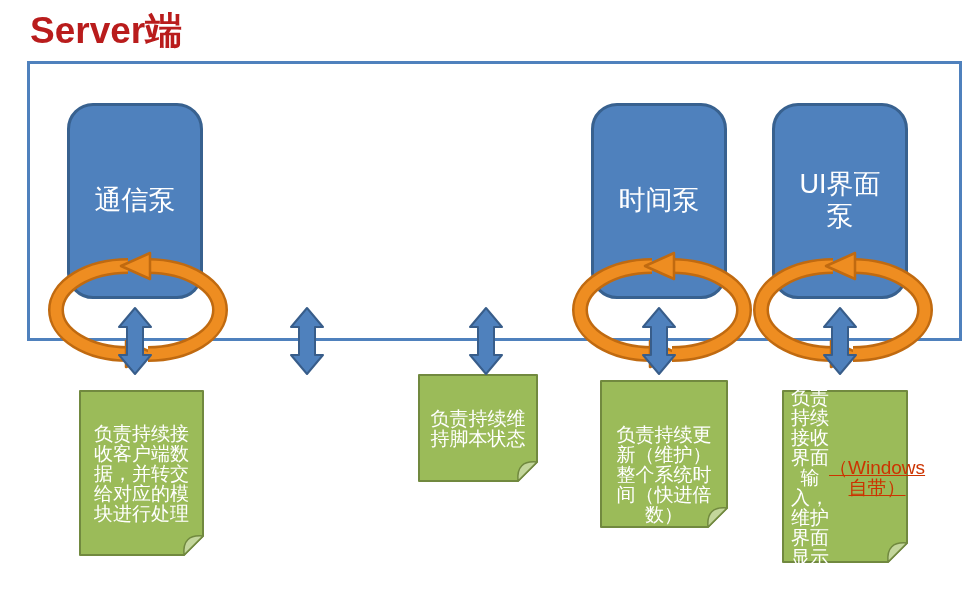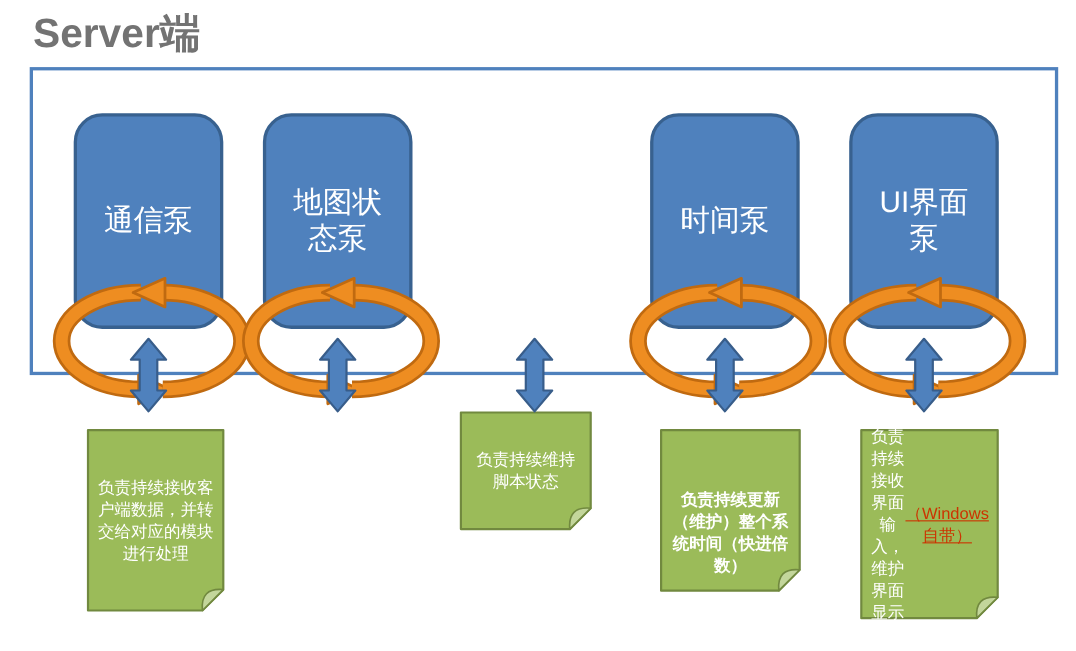"Server端" .page-title { color: #737373 -> #b91c1c }
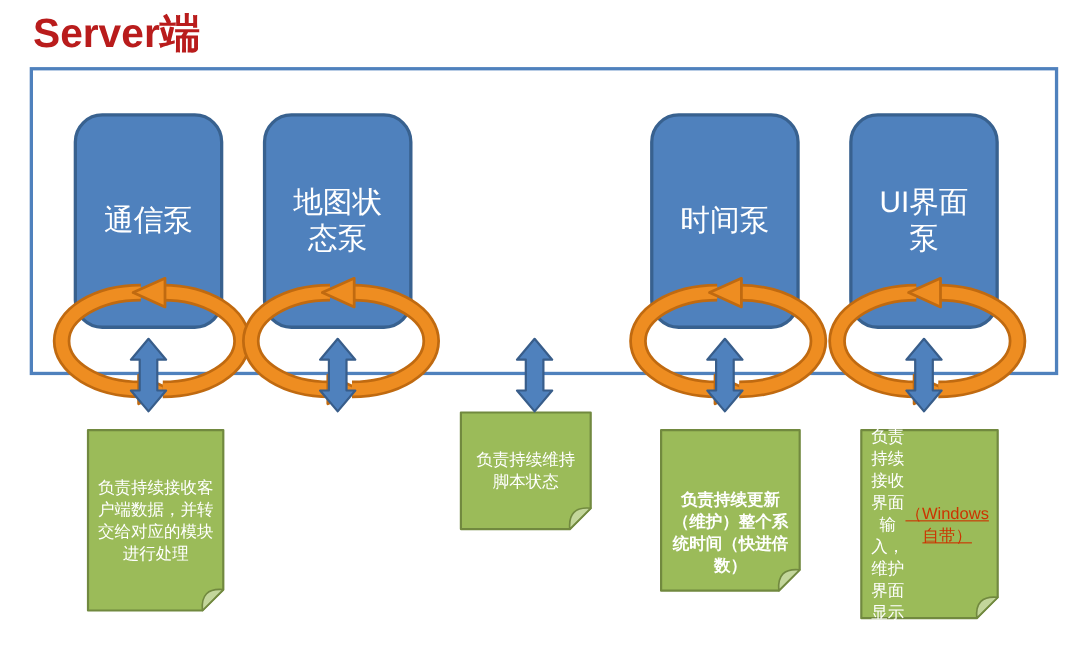"地图状" div.pump-box { html: <div> <svg> <use></use> </svg> <div>地图状 态泵</div> </div> -> none }
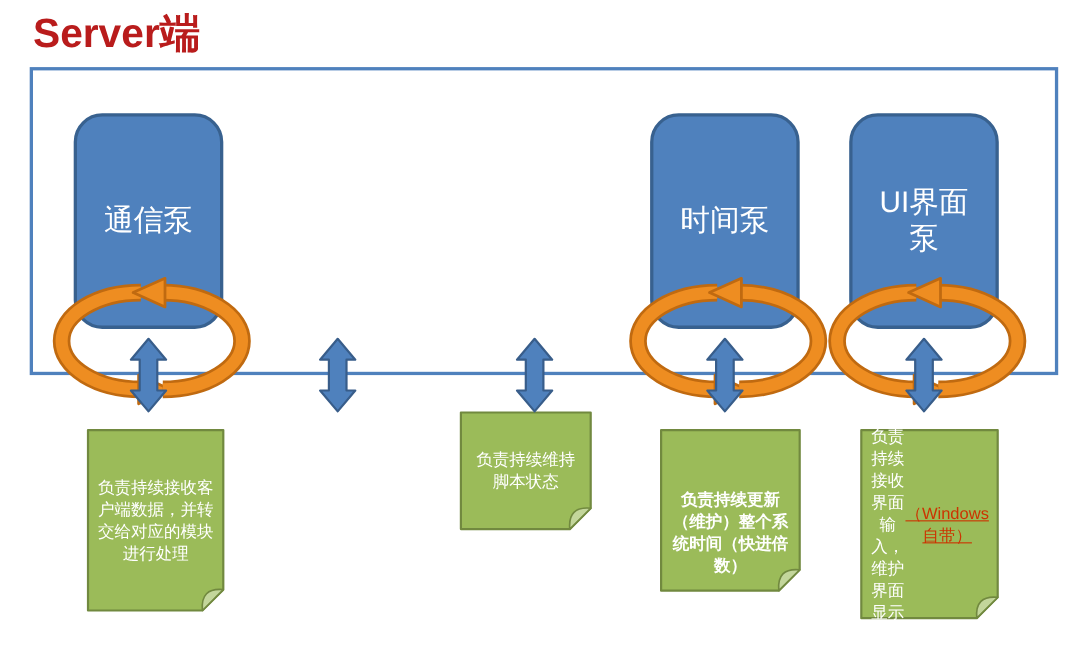"负责持续接收界面输入，维护界面显示" .note-text { font-size: 15px -> 19px }
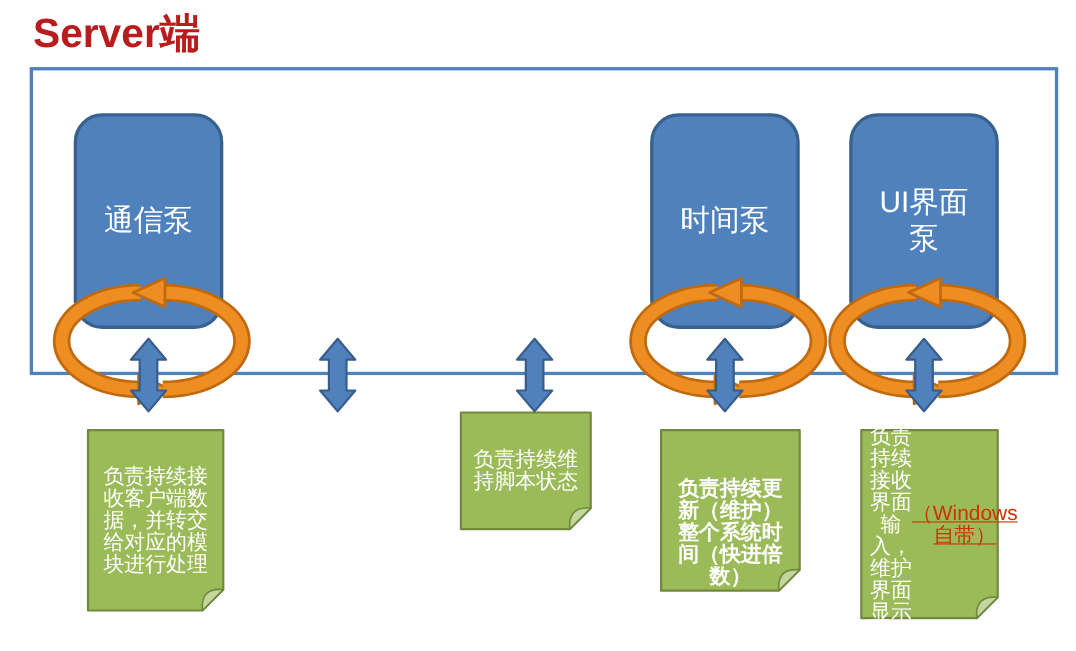"负责持续更新（维护）整个系统时间（快进倍数）" .n4 { font-weight: bold -> none; top: 390px -> 380px }
